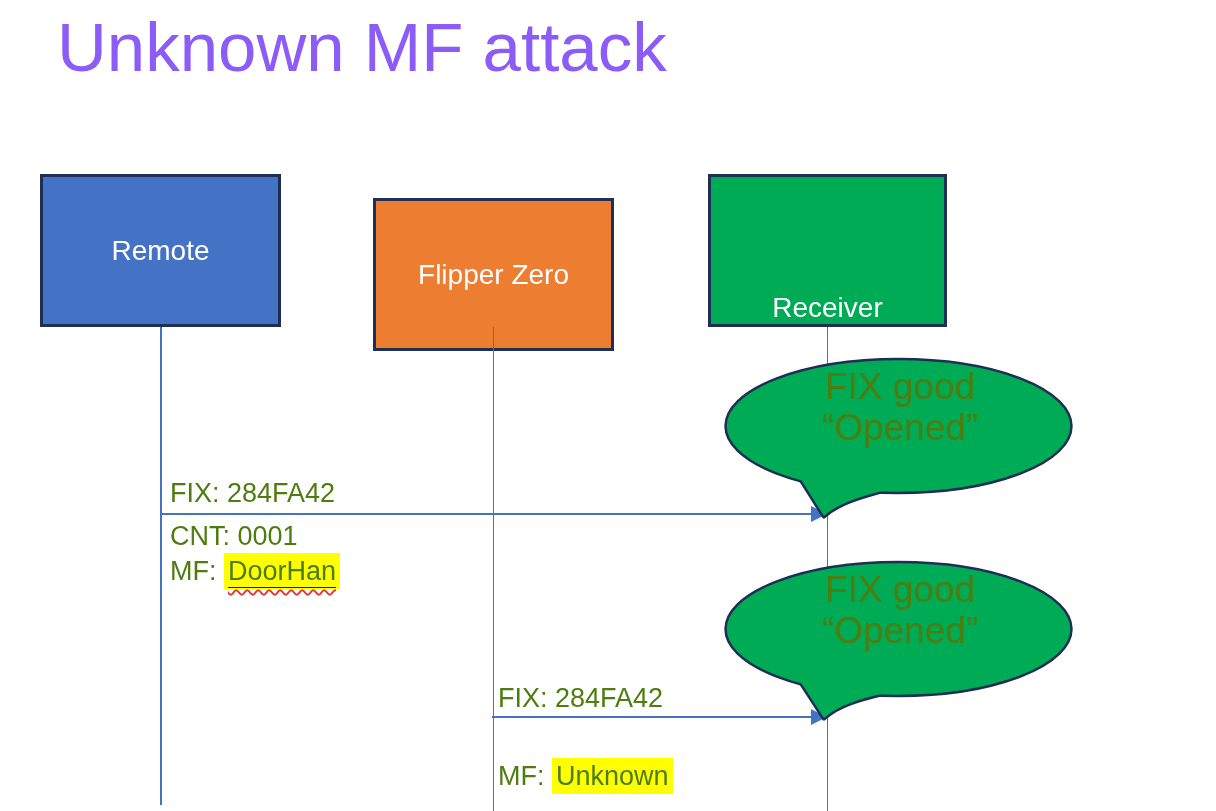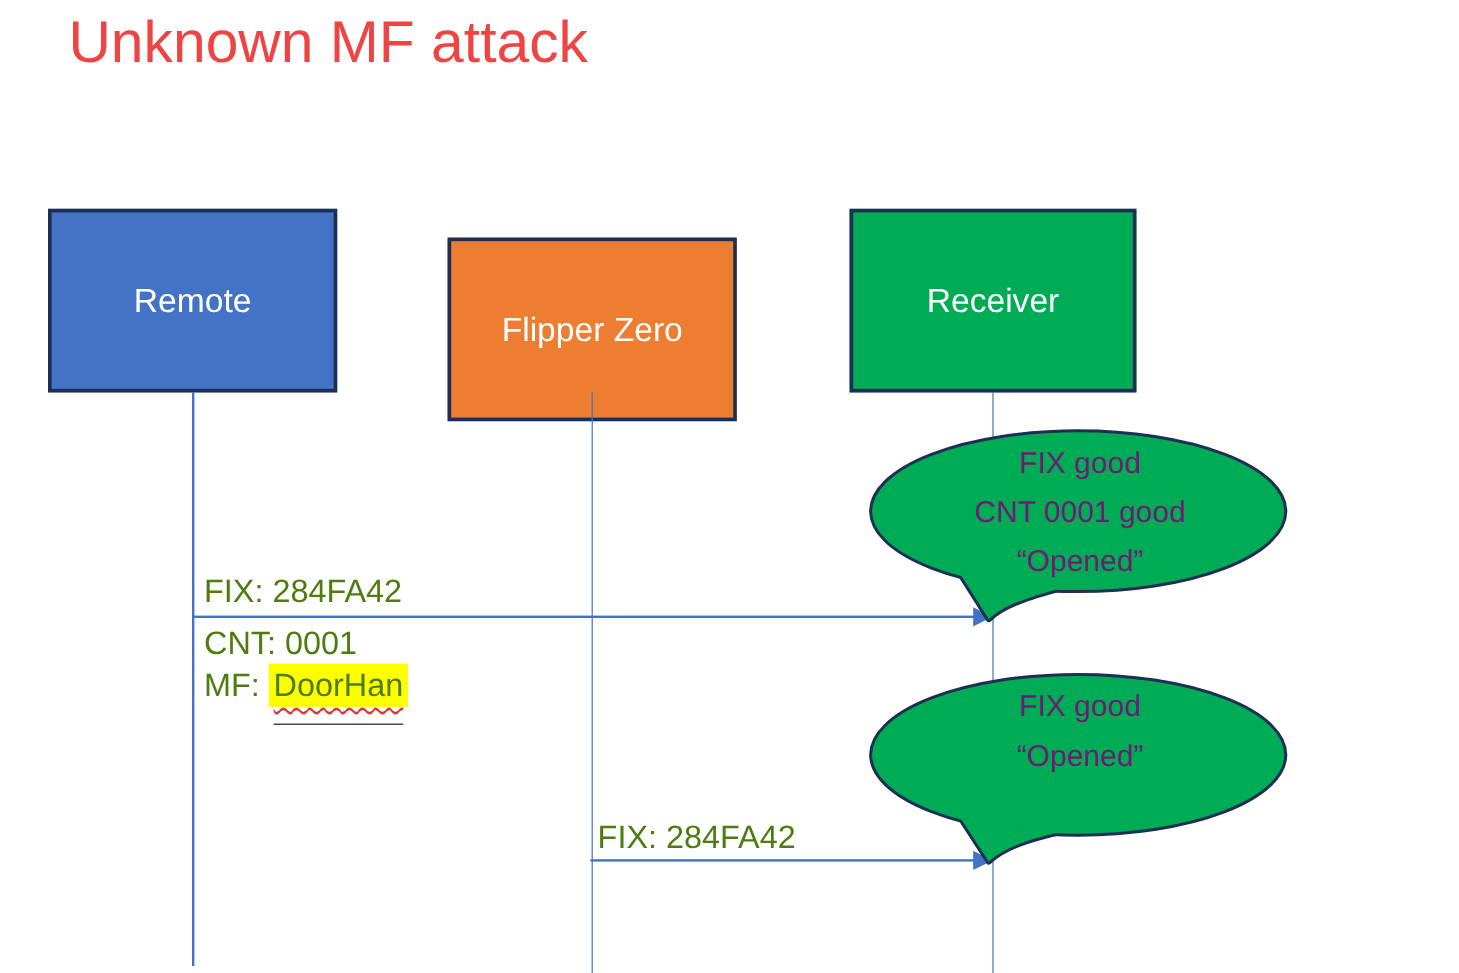"Unknown MF attack" .slide-title { color: #ef4444 -> #8b5cf6; font-size: 49px -> 69px }
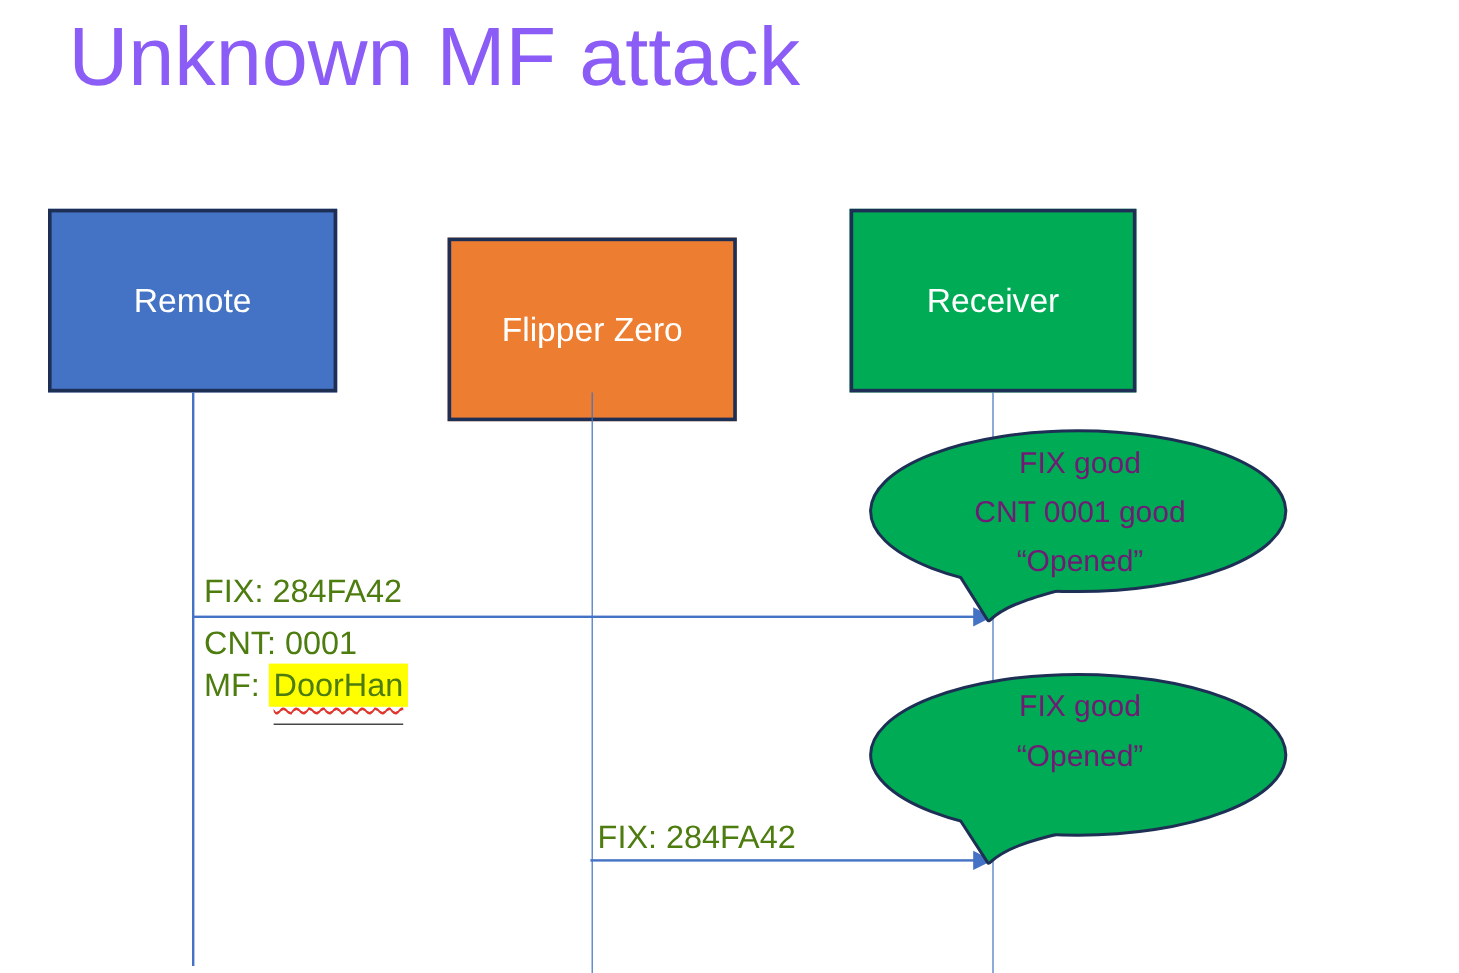"Receiver" .box-receiver { align-items: none -> flex-end }
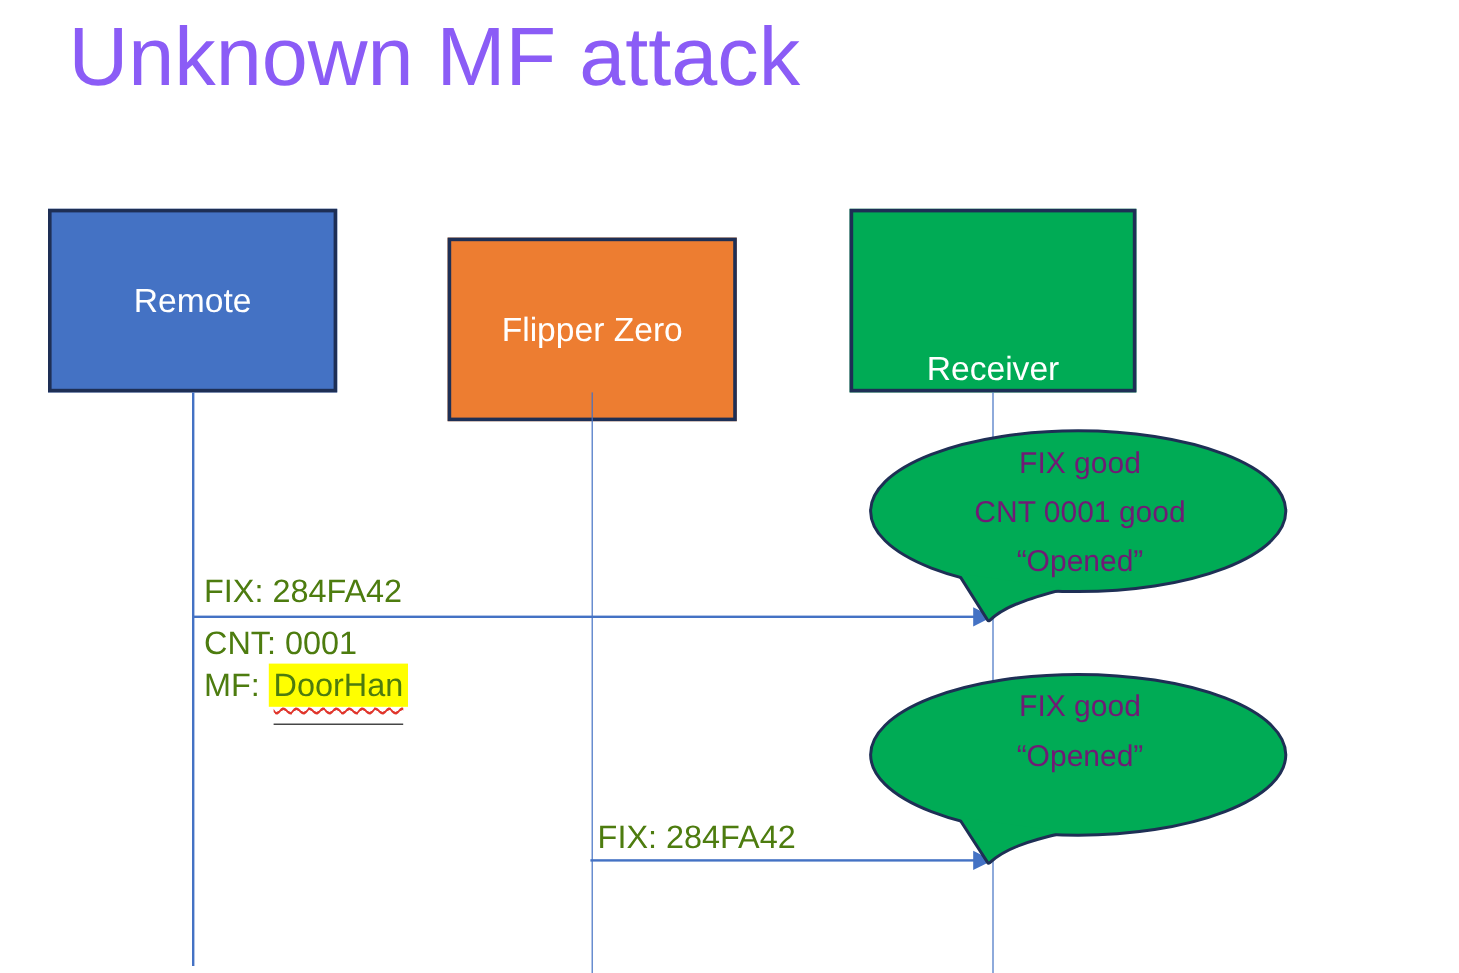"FIX good" .bubble-text { color: #701a75 -> #4d7c0f; font-size: 25px -> 37px }
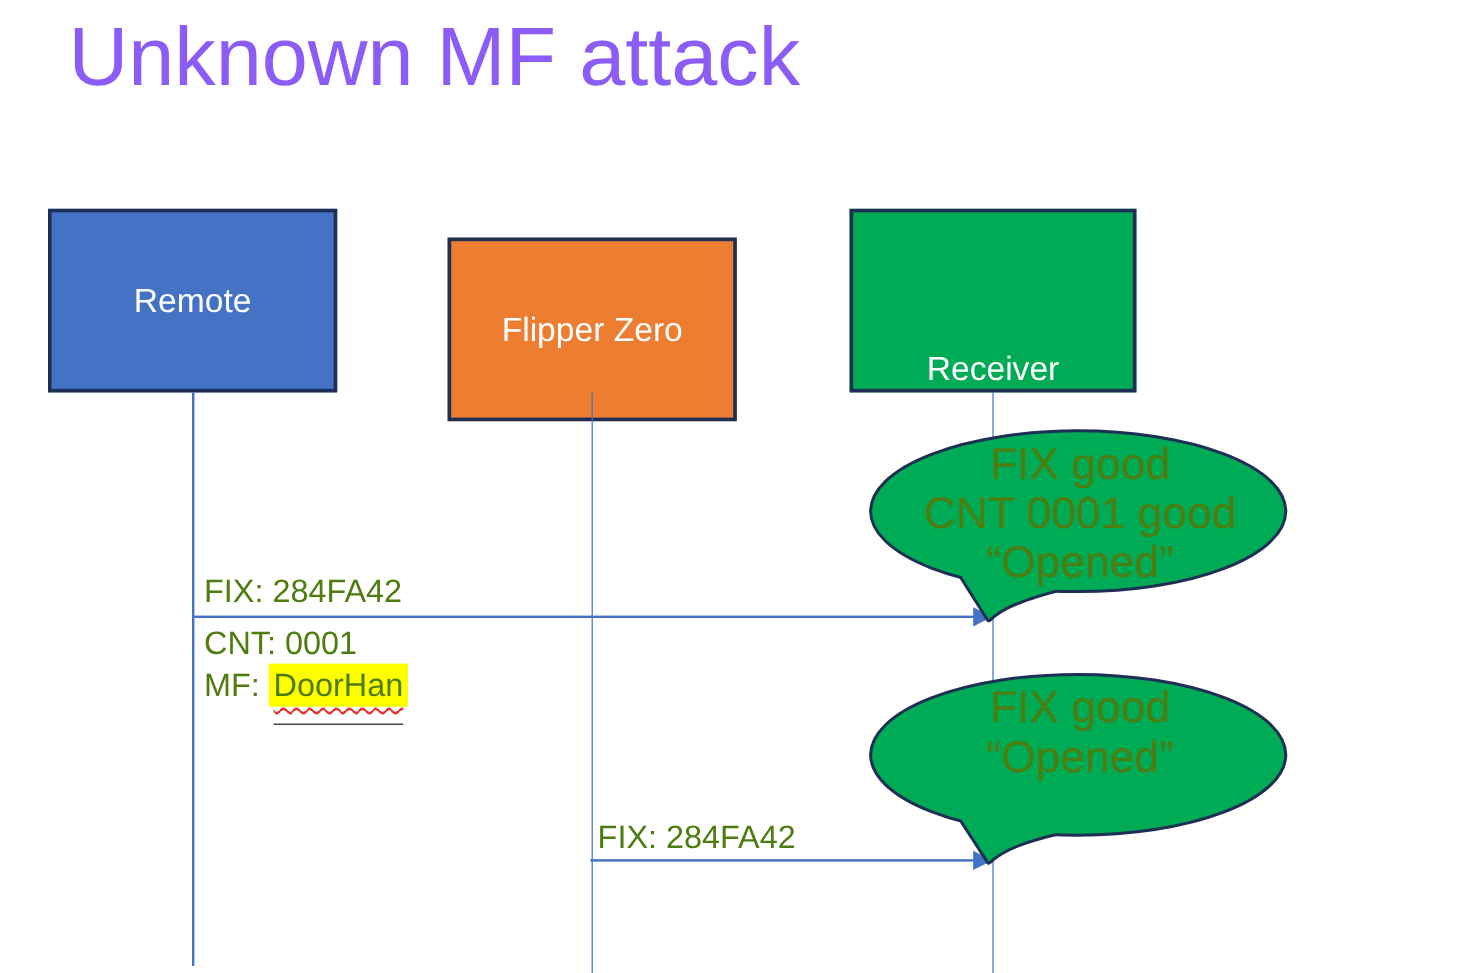"CNT 0001 good" div { html: <div>CNT 0001 good</div> -> none }
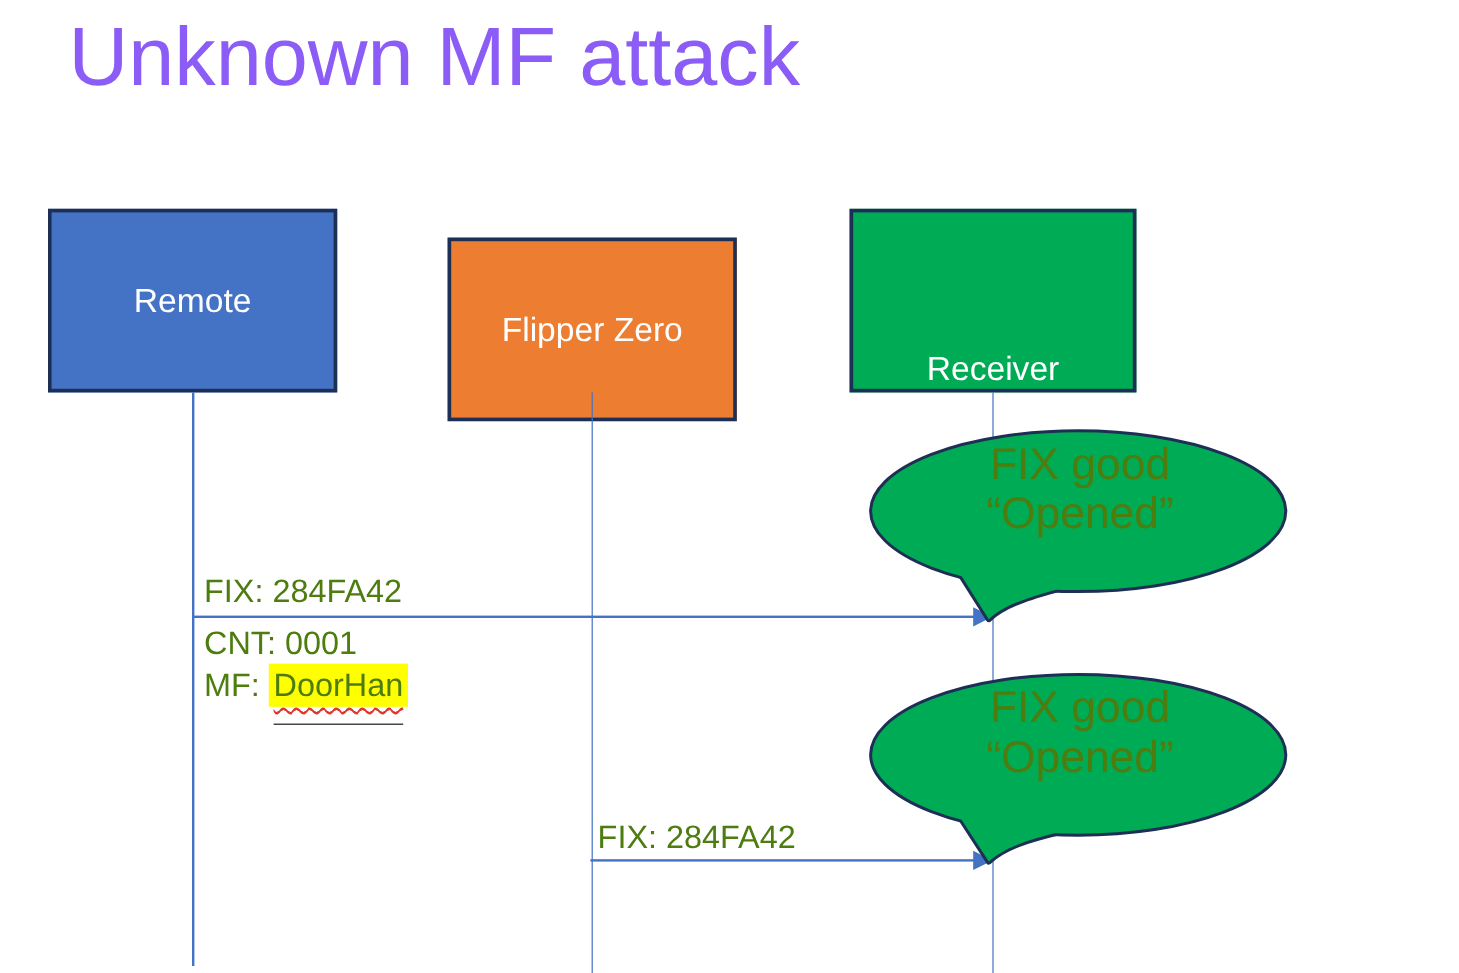"DoorHan" .usolid { padding-bottom: 17px -> 1px }
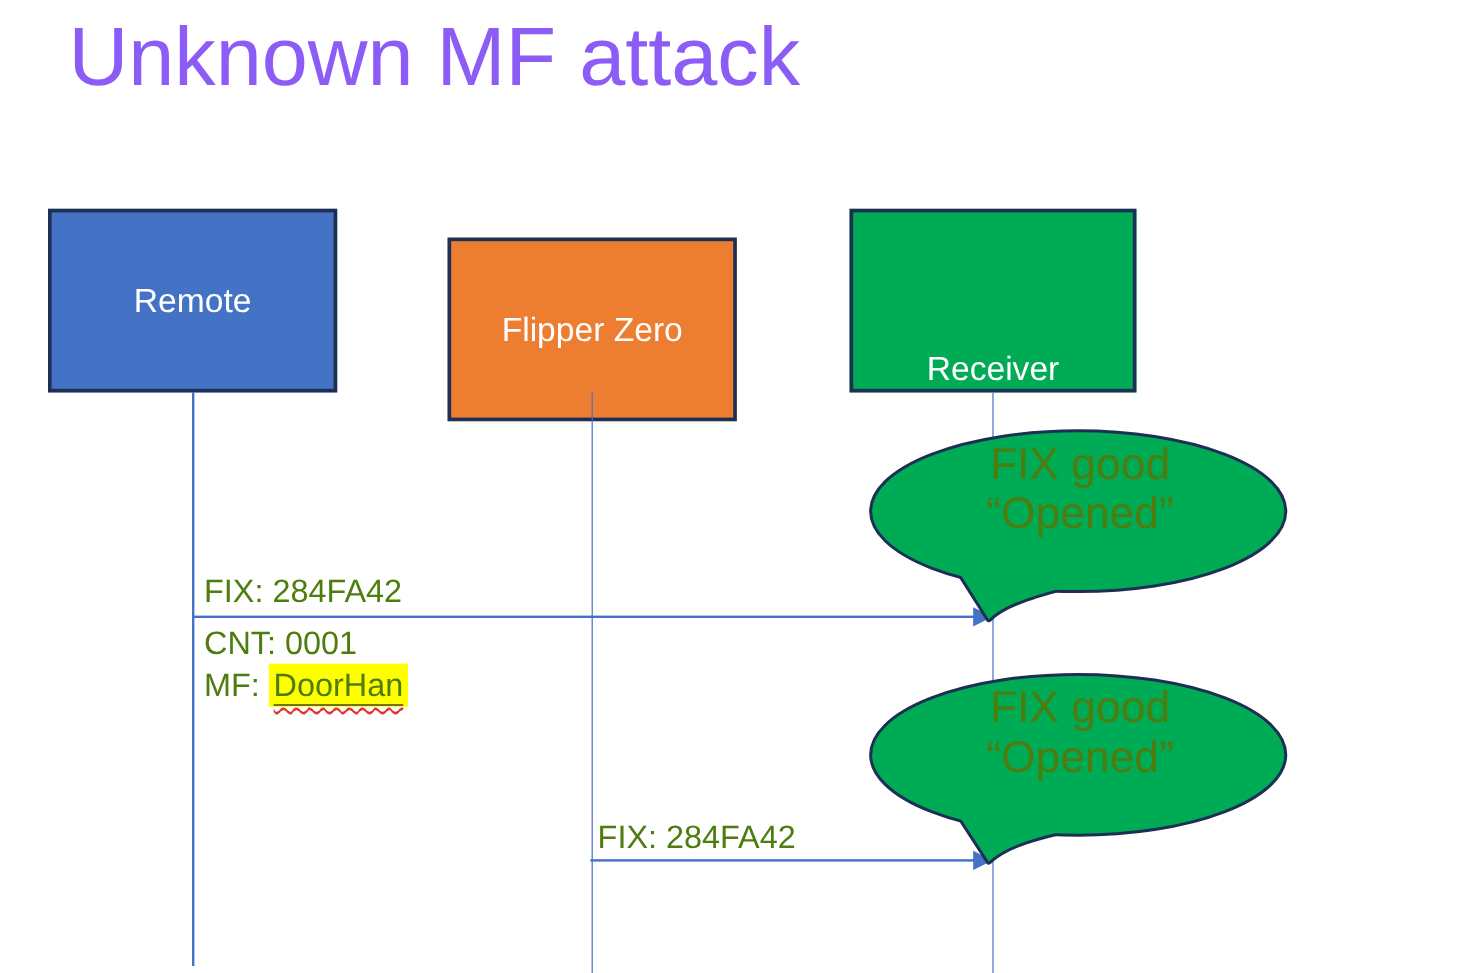"MF: Unknown" div.msg-label { html: none -> <div><span>MF: </span><span>Unknown</span></div> }
